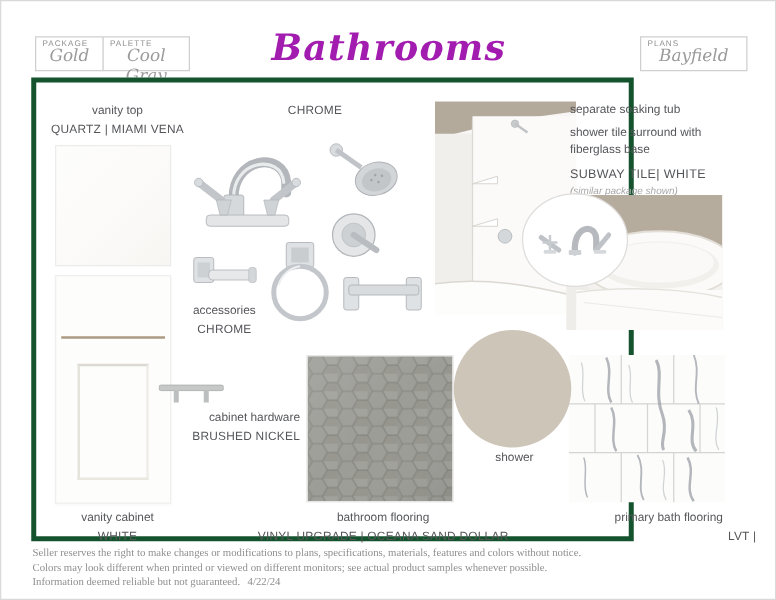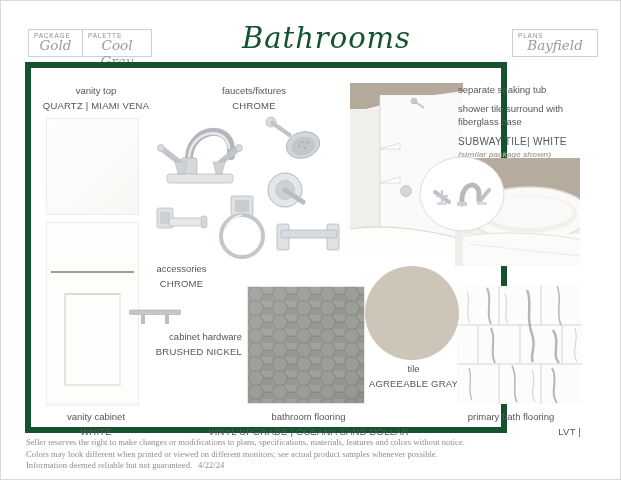"Bathrooms" .title { color: #14532d -> #a21caf; font-weight: normal -> bold; text-align: right -> center }
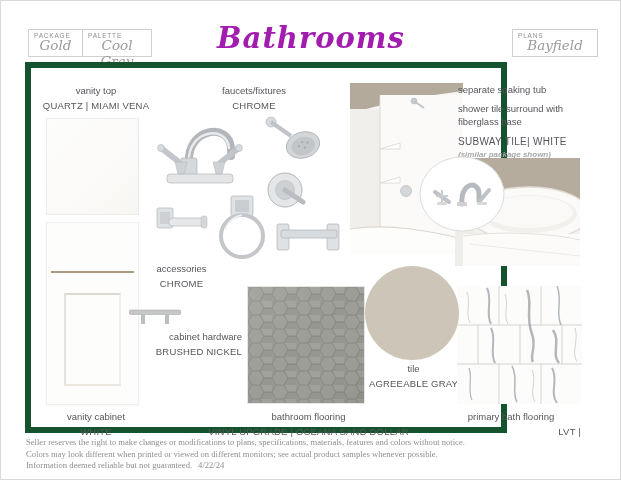"vanity top" .board { border: 6px solid #14532d -> 4px solid #14532d }
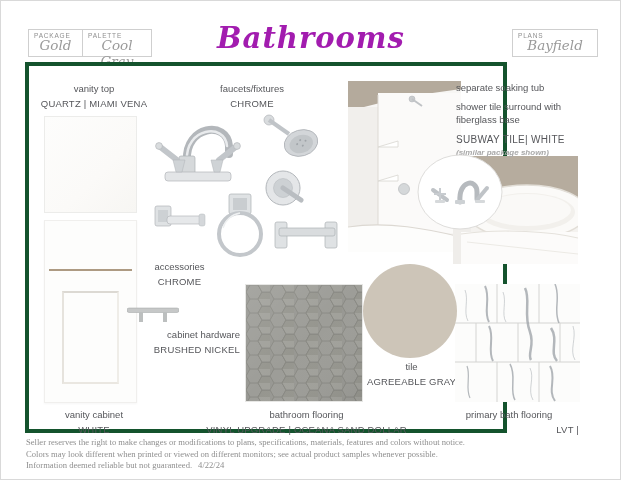"faucets/fixtures" div { html: <div>faucets/fixtures</div> -> none }
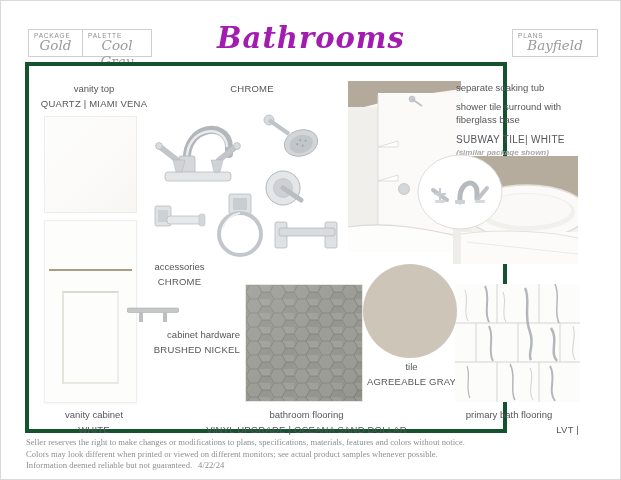"(similar package shown)" .shower-text .note { font-weight: bold -> none }
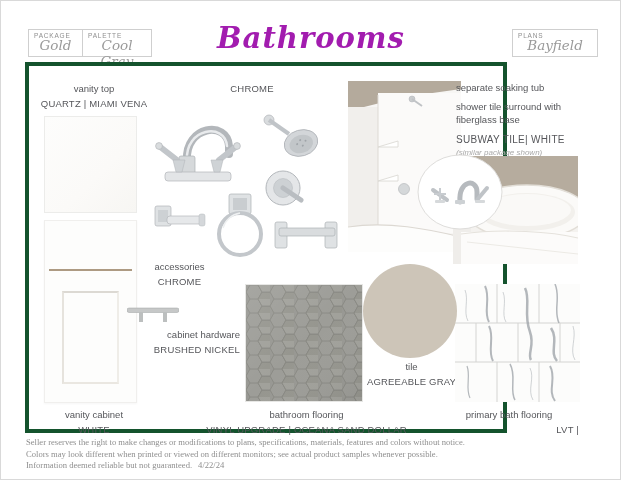"accessories" .acc-label { top: 194px -> 176px }
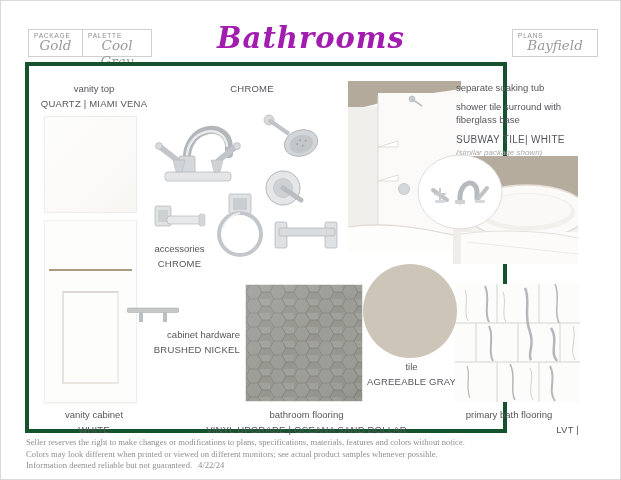"tile" div { text: tile -> shower }
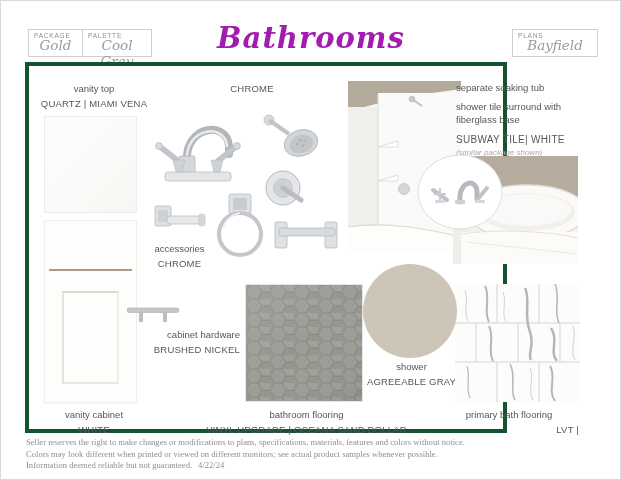"AGREEABLE GRAY" div.spec { html: <div>AGREEABLE GRAY</div> -> none }
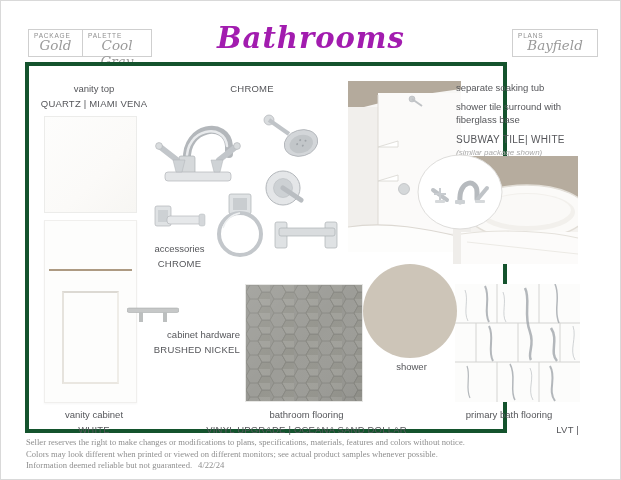"primary bath flooring" .primary-label { left: 410px -> 436px }
